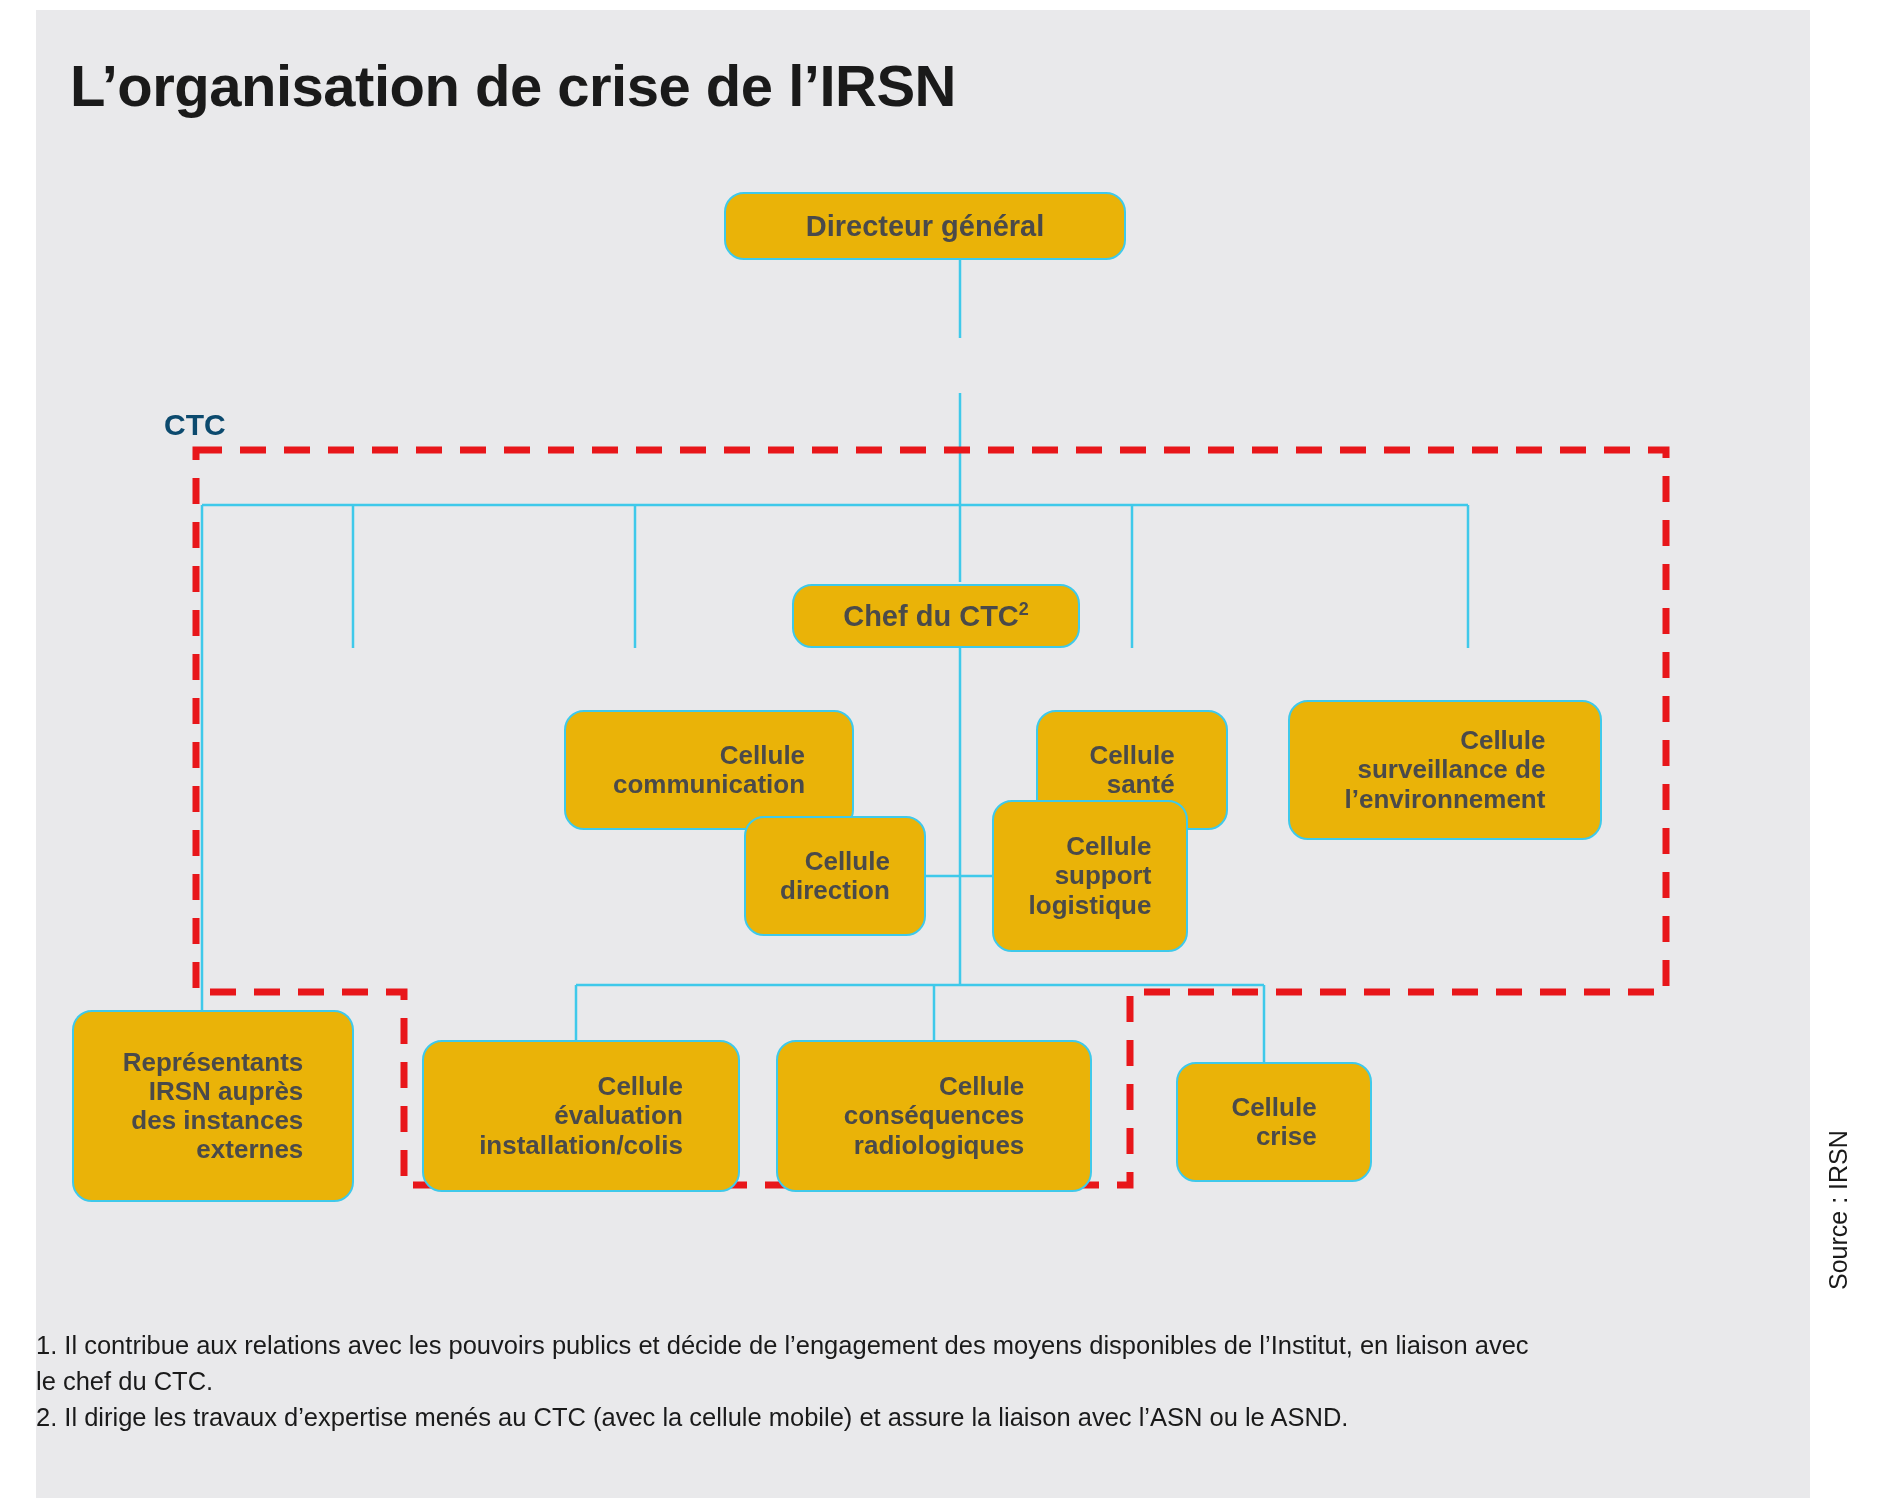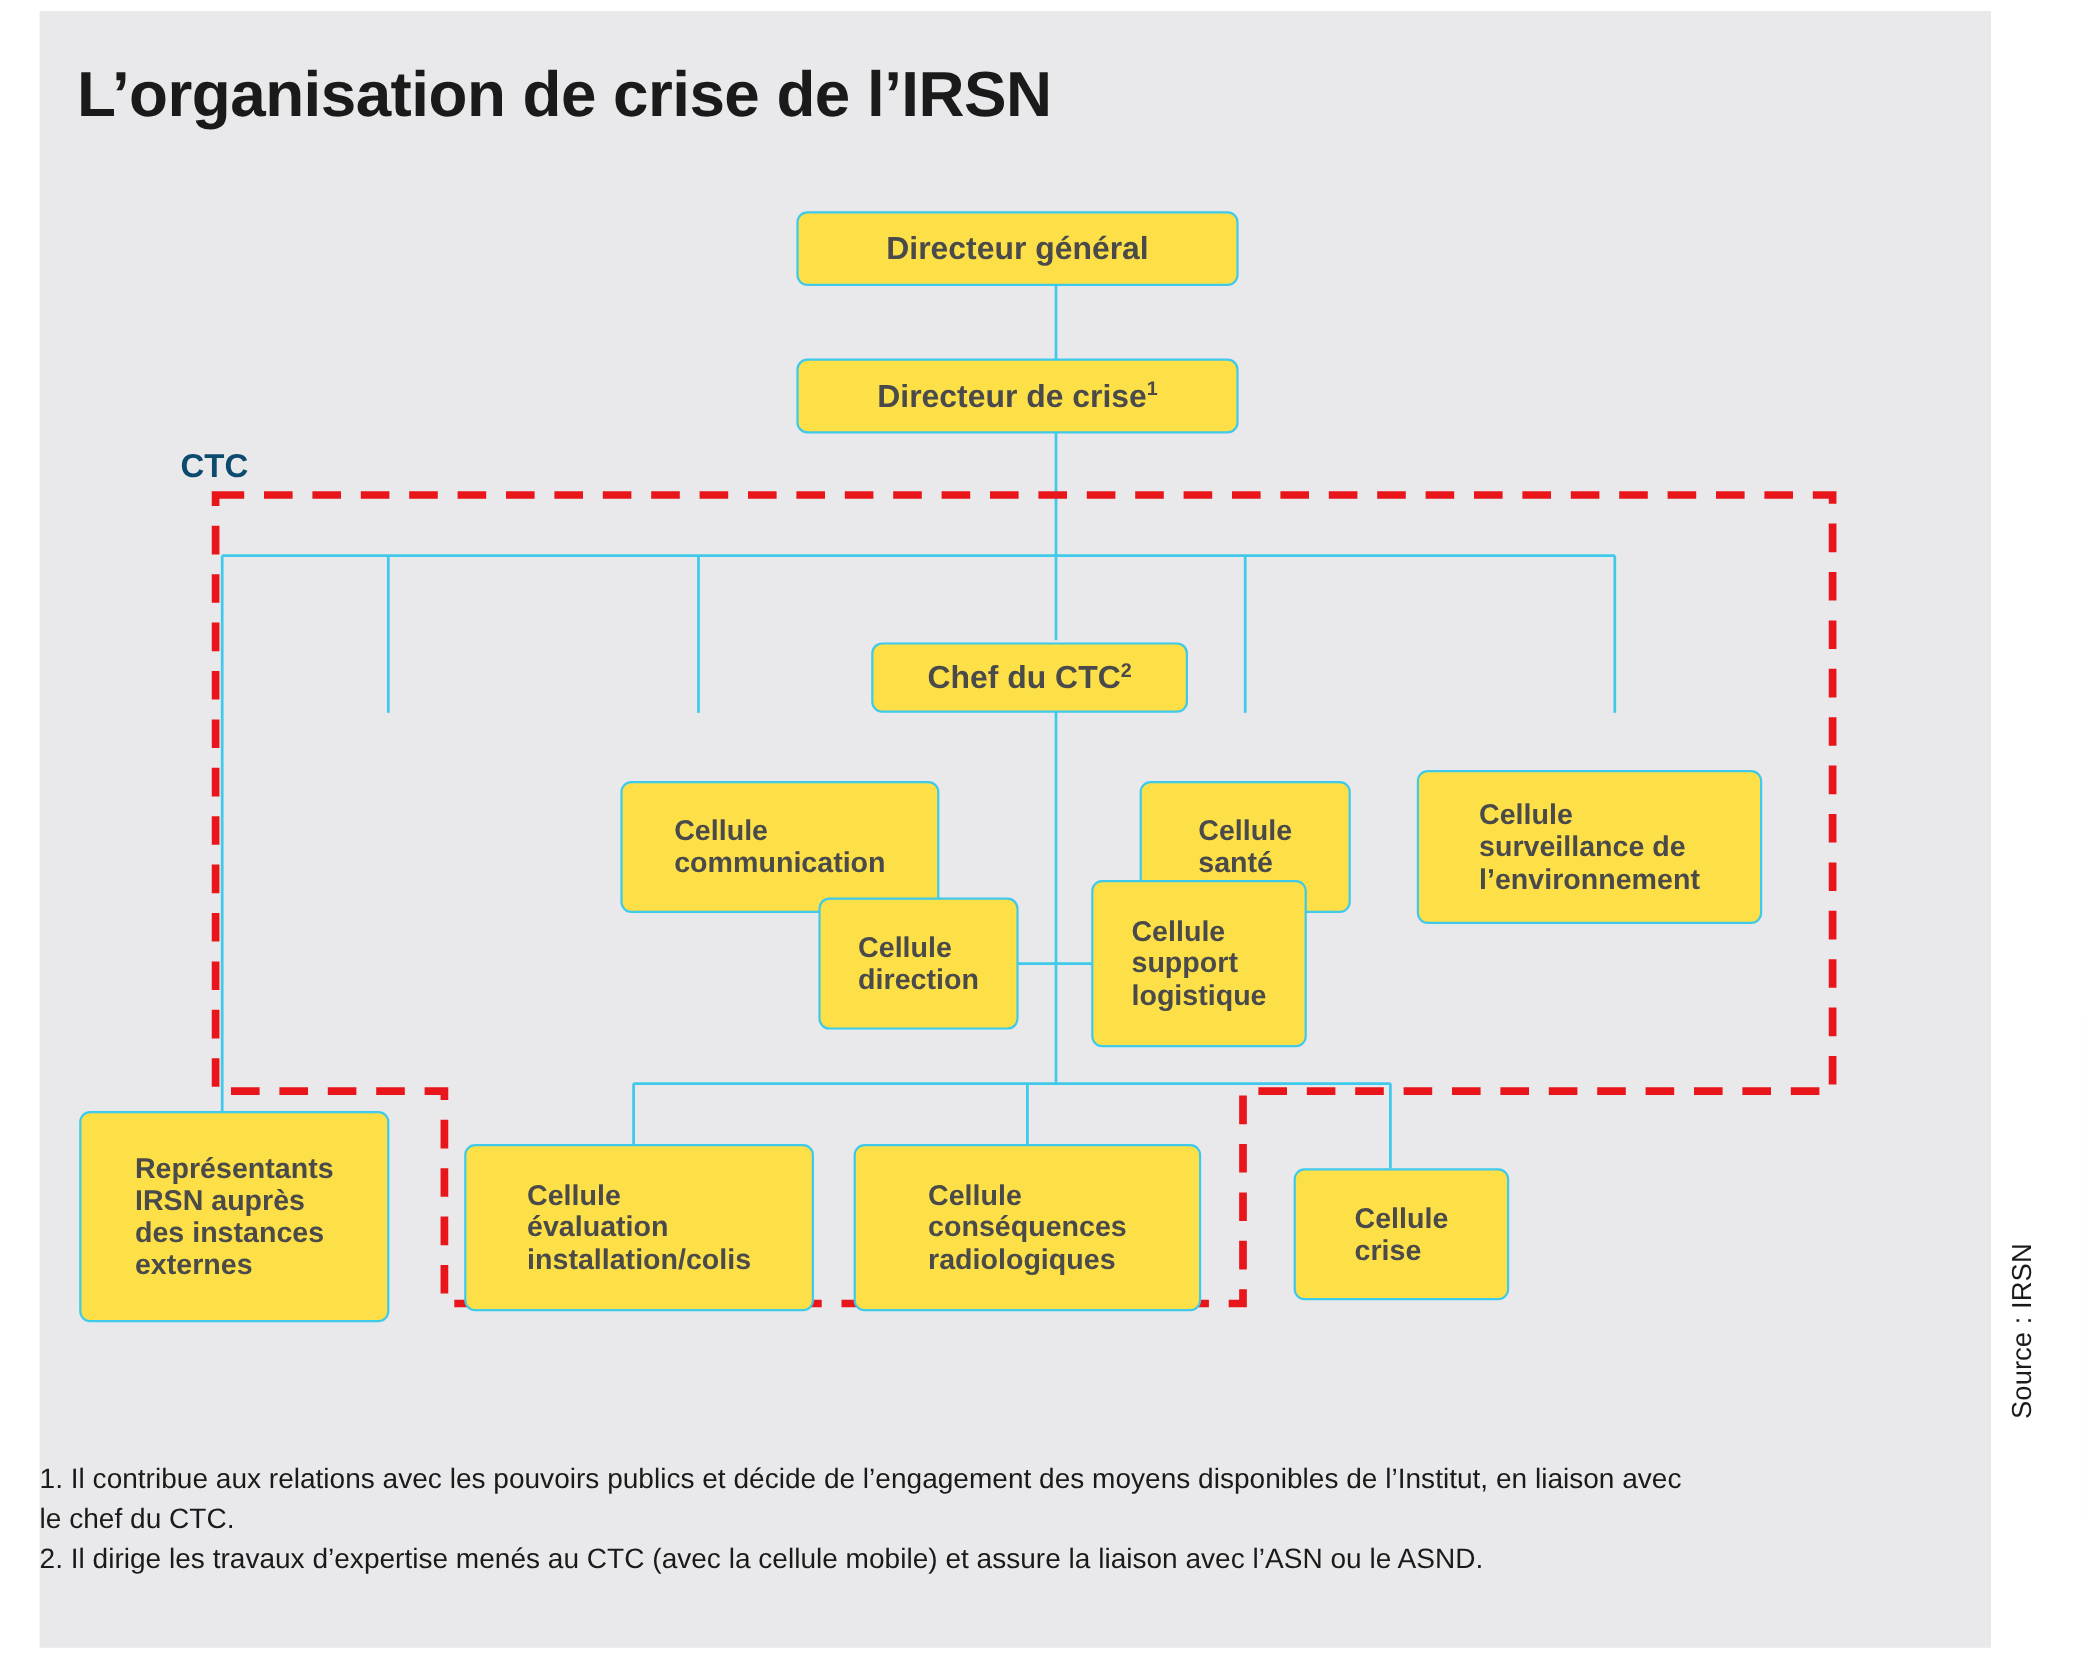"Directeur général" .node { background: #fde047 -> #eab308; border-radius: 10px -> 20px; text-align: left -> right }
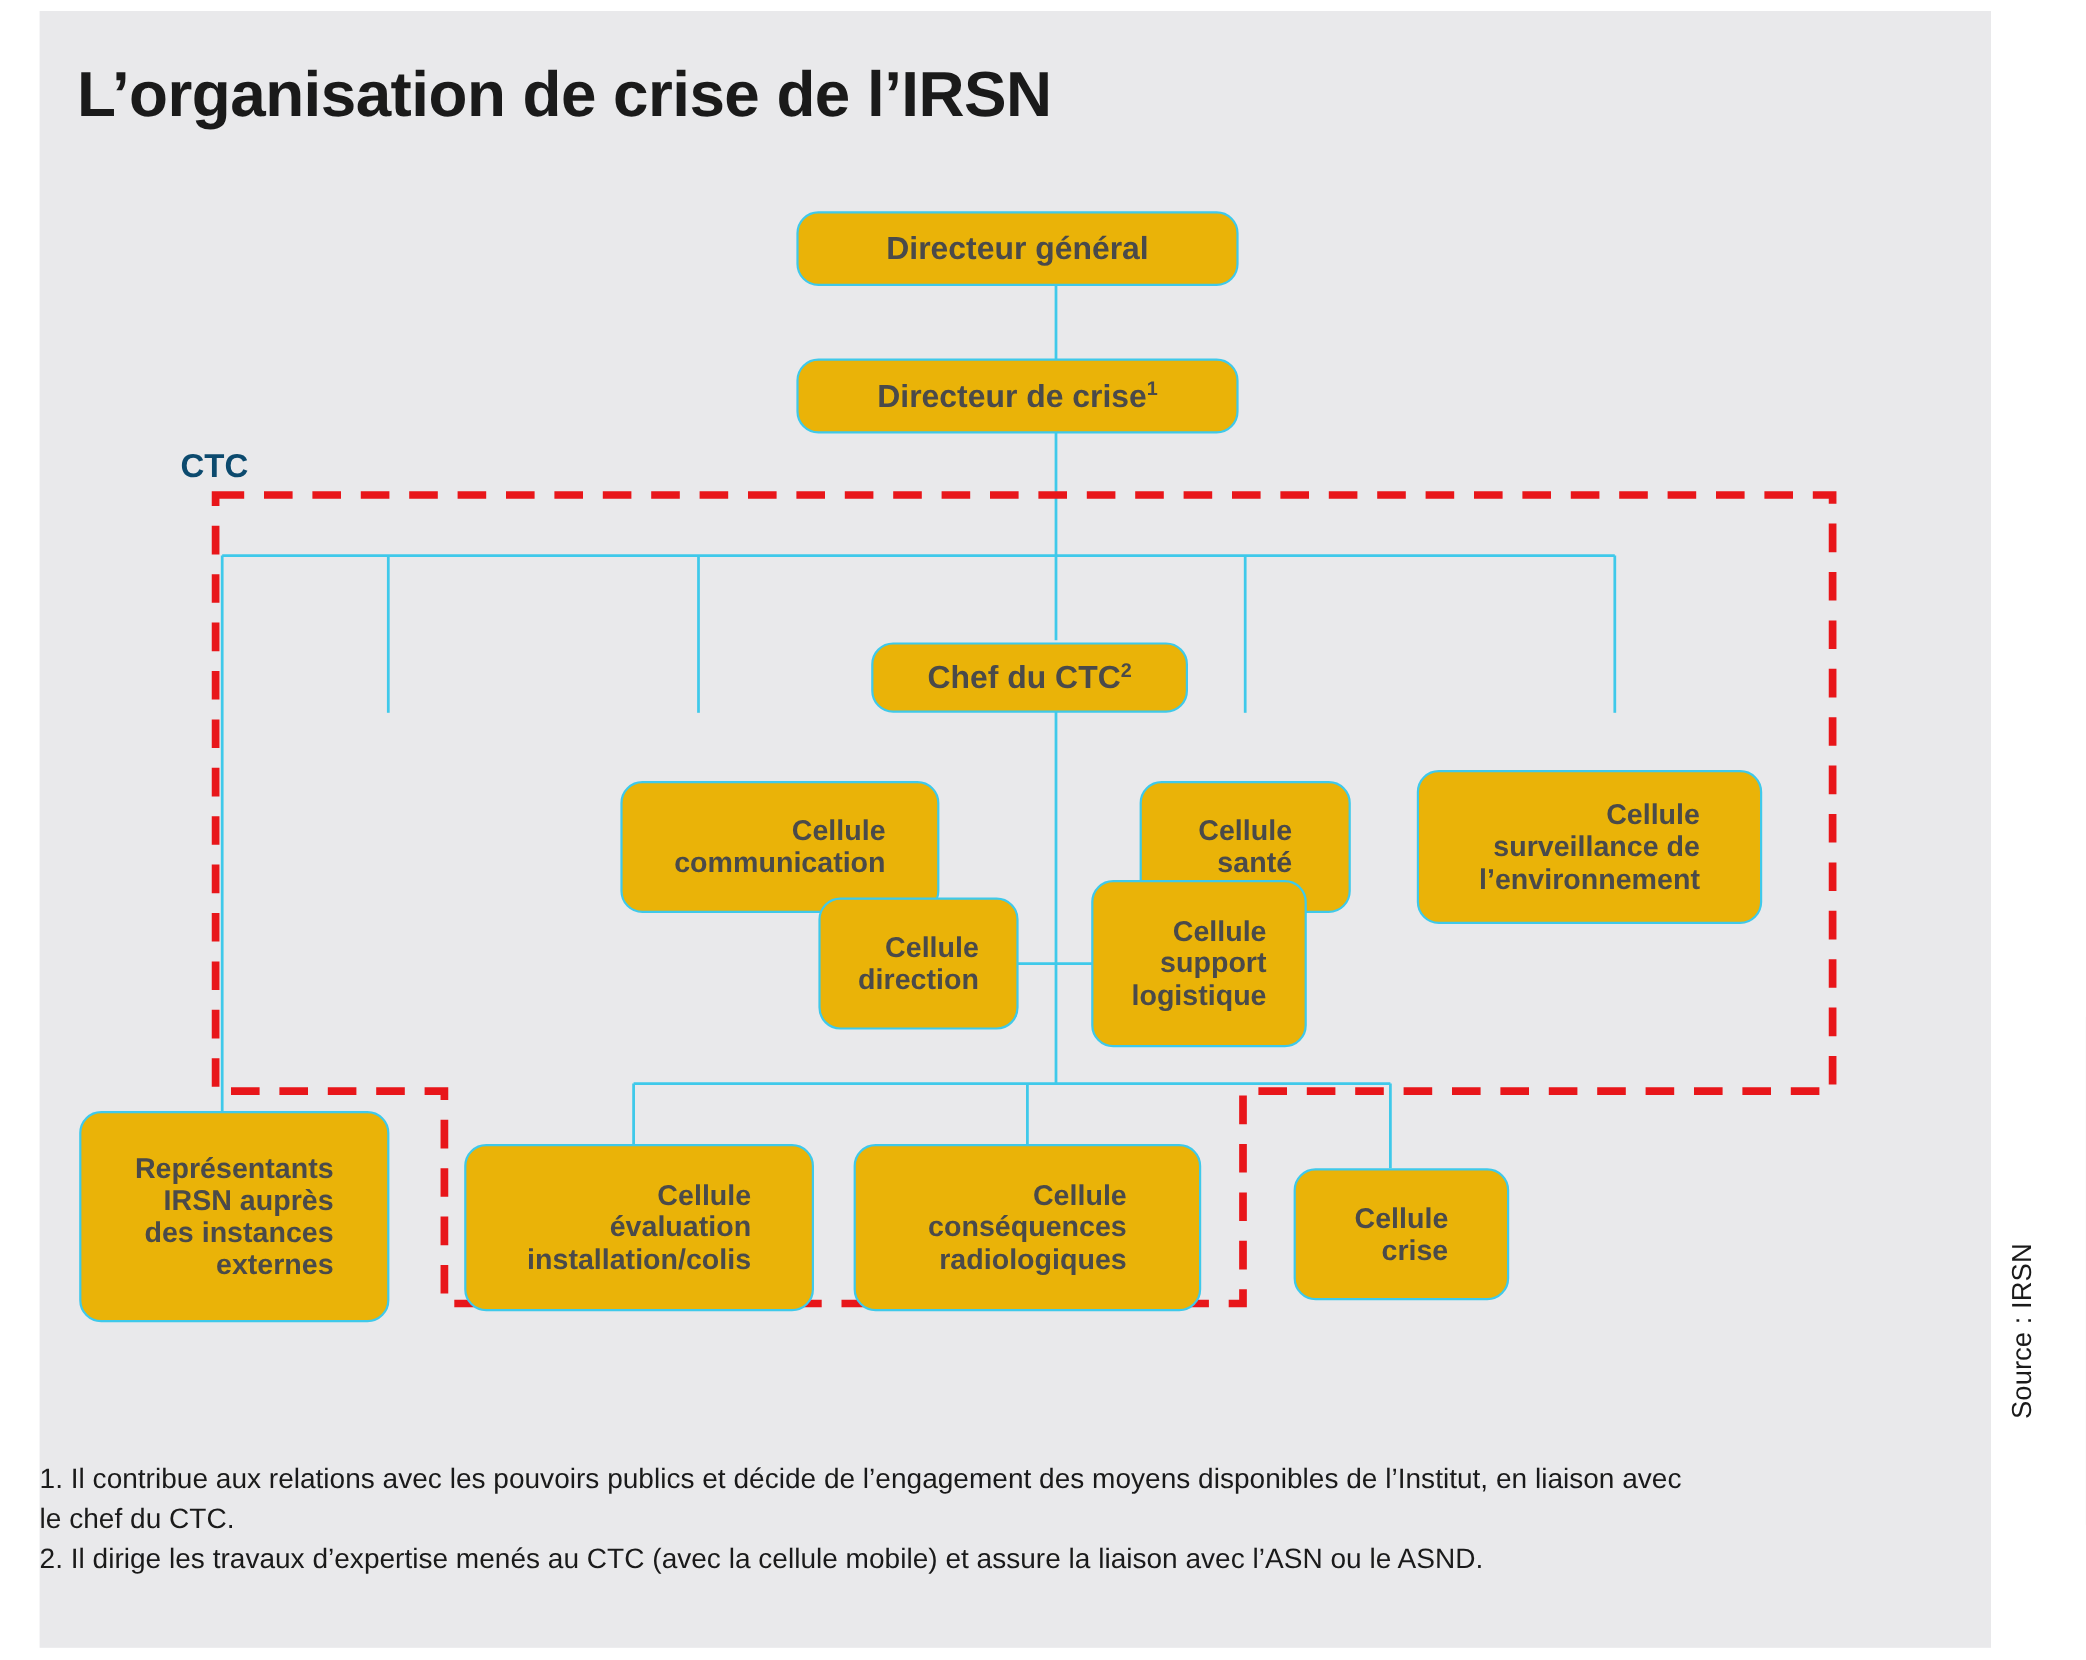"Directeur de crise1" div.node { html: <div> <span><span>Directeur de crise</span><sup>1</sup></span> </div> -> none }
